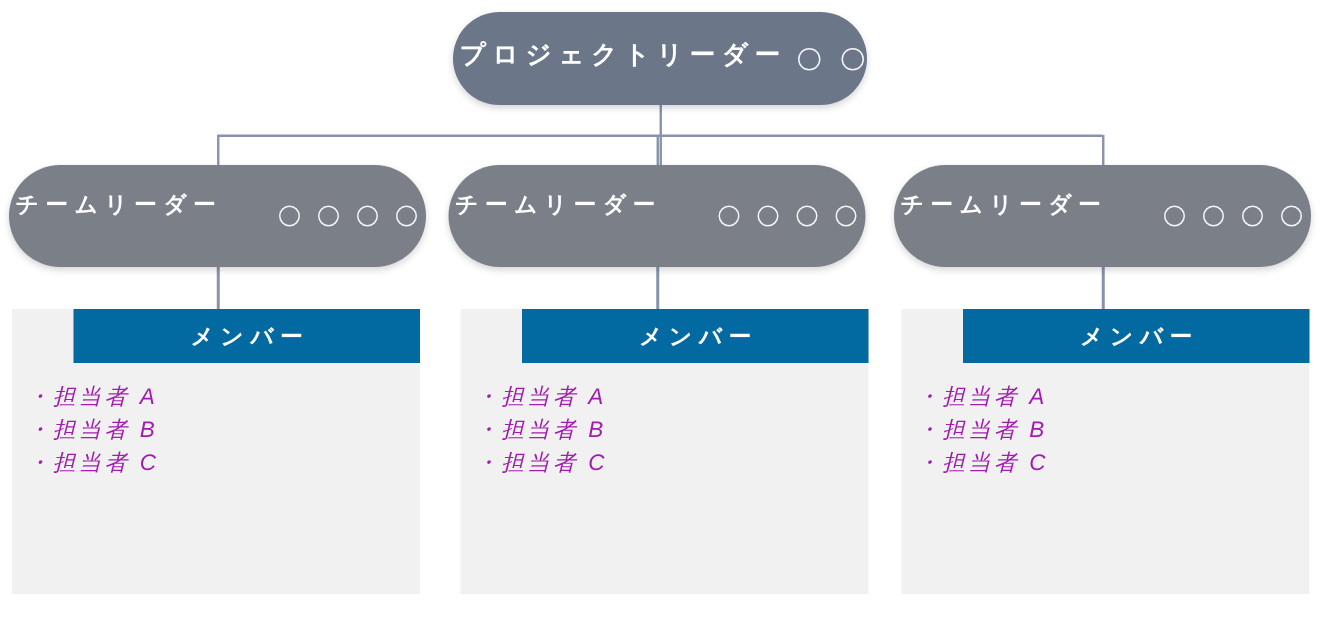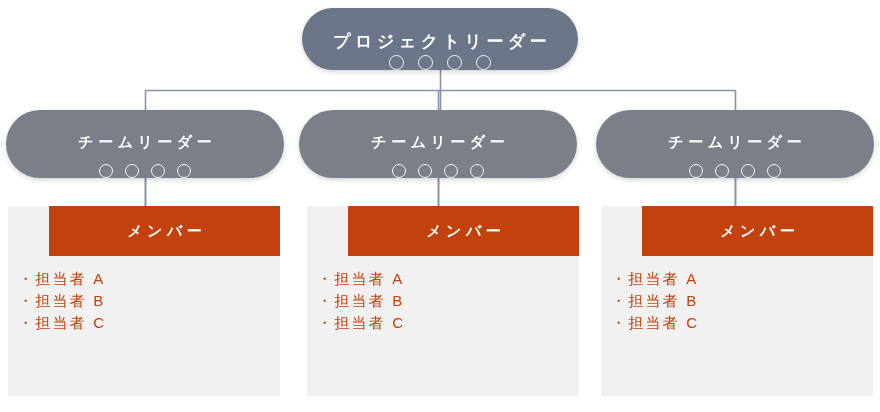"プロジェクトリーダー" .pill { flex-direction: column -> row; justify-content: flex-end -> space-between }
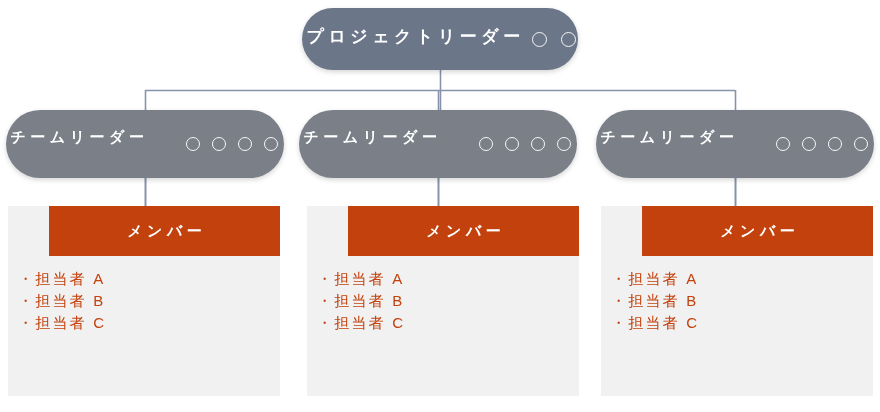"メンバー" .member-header { background: #c2410c -> #0369a1; height: 50px -> 36px }
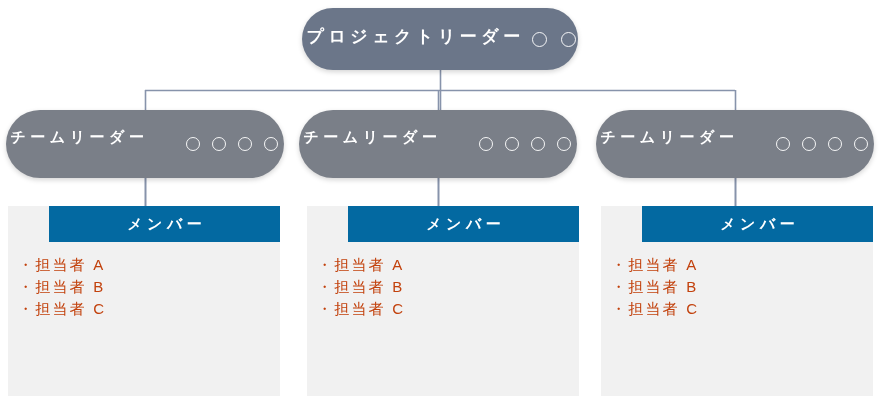"・担当者 A" .member-list li { color: #c2410c -> #a21caf; font-style: none -> italic }
